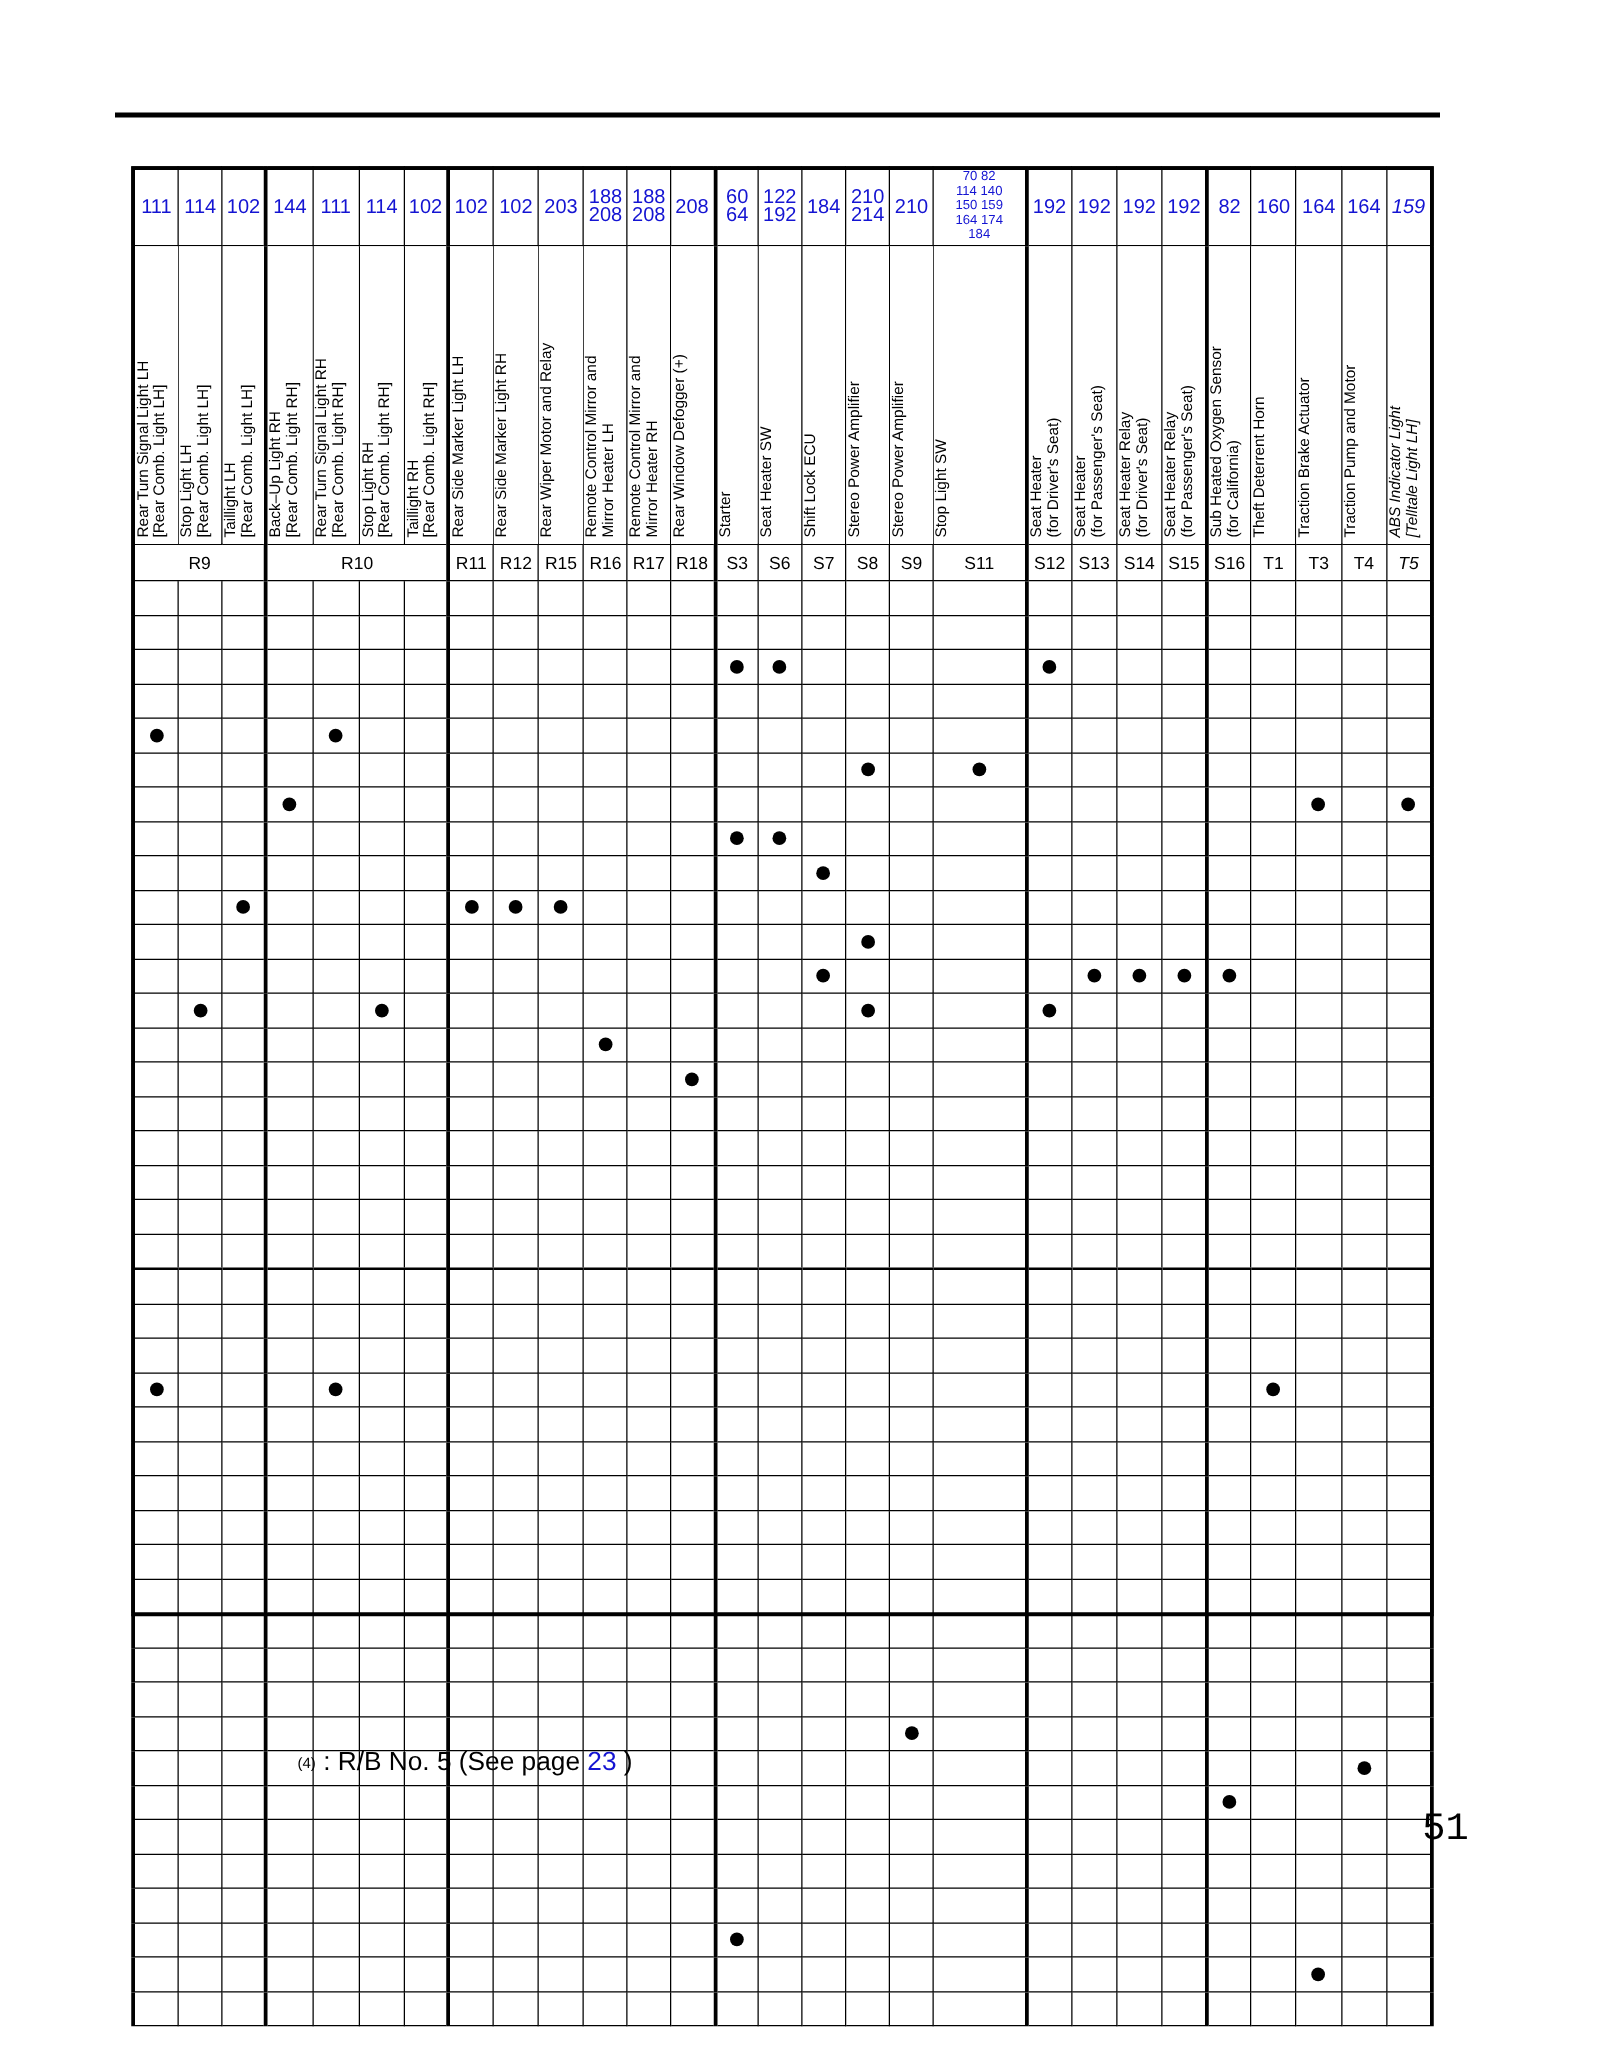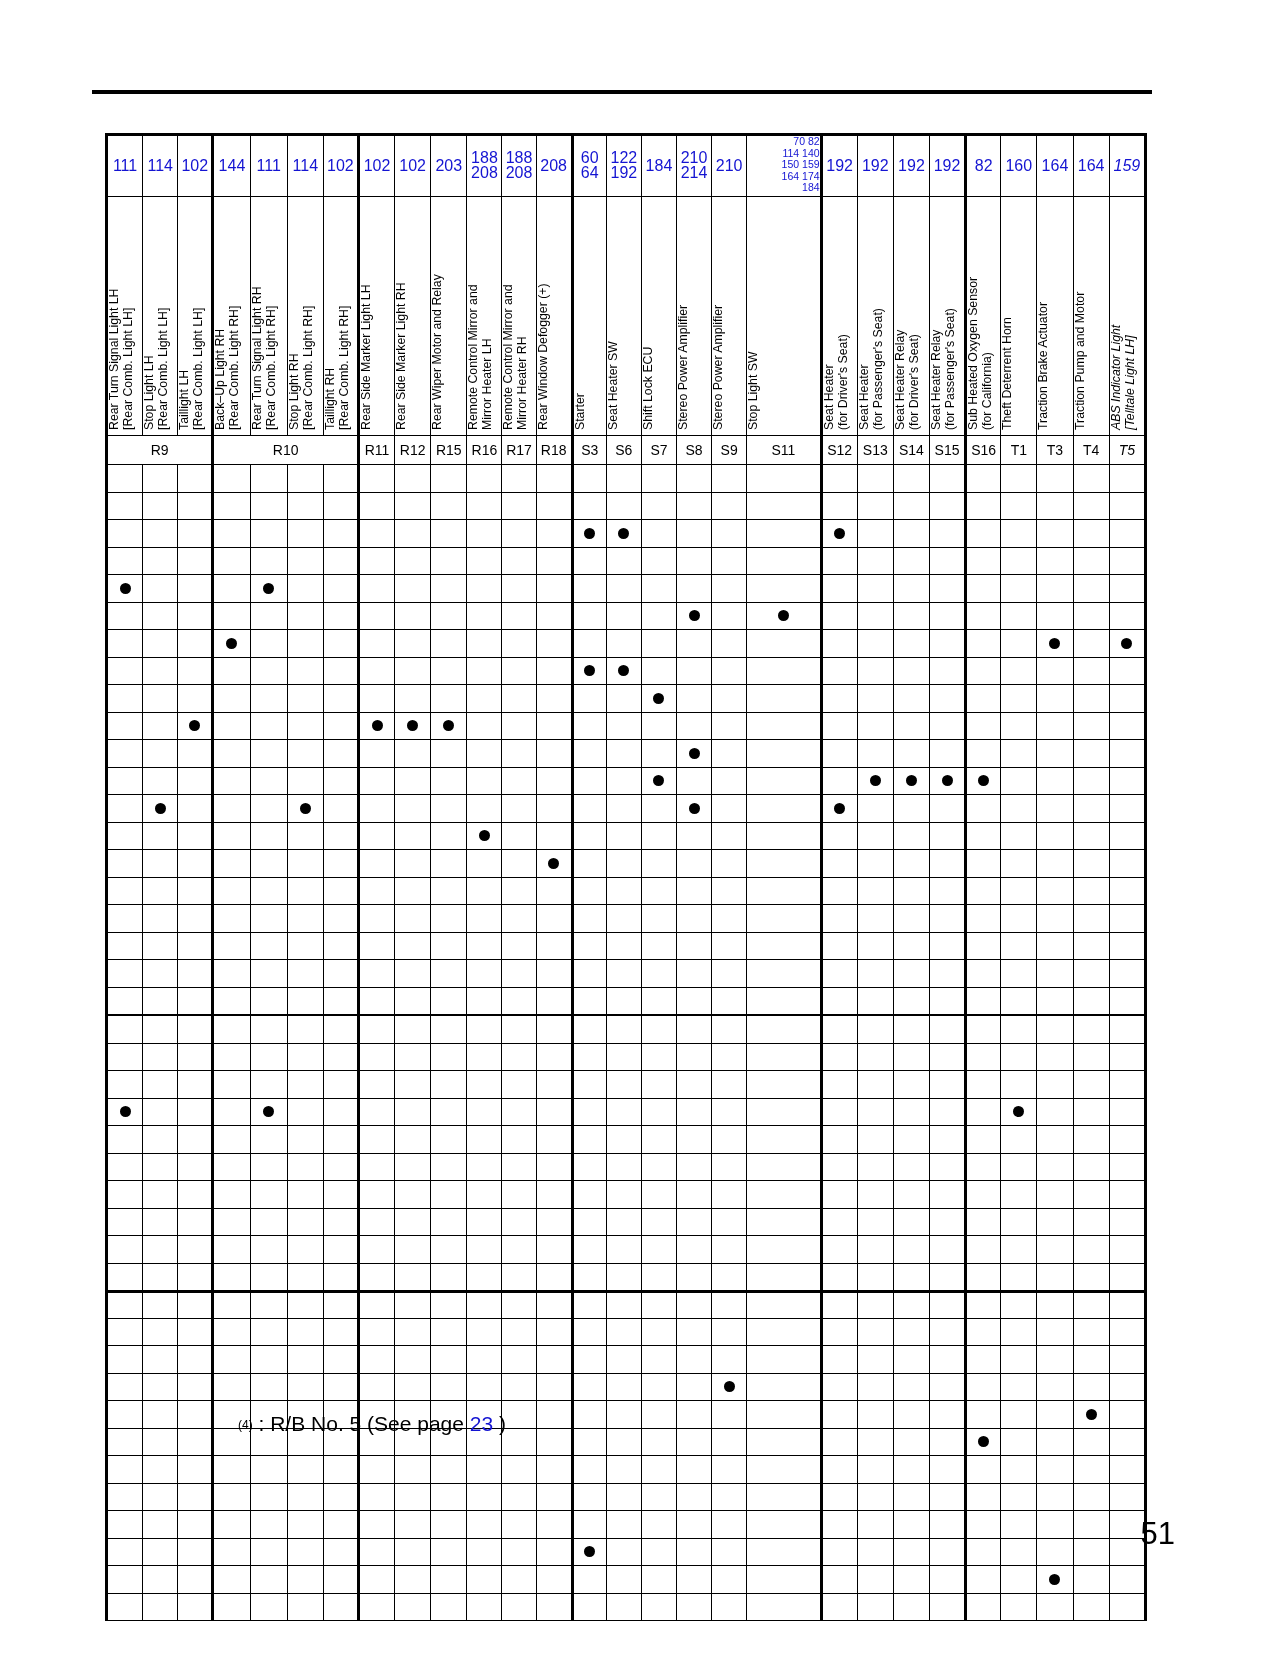"70 82" .pnum.small { text-align: right -> none }
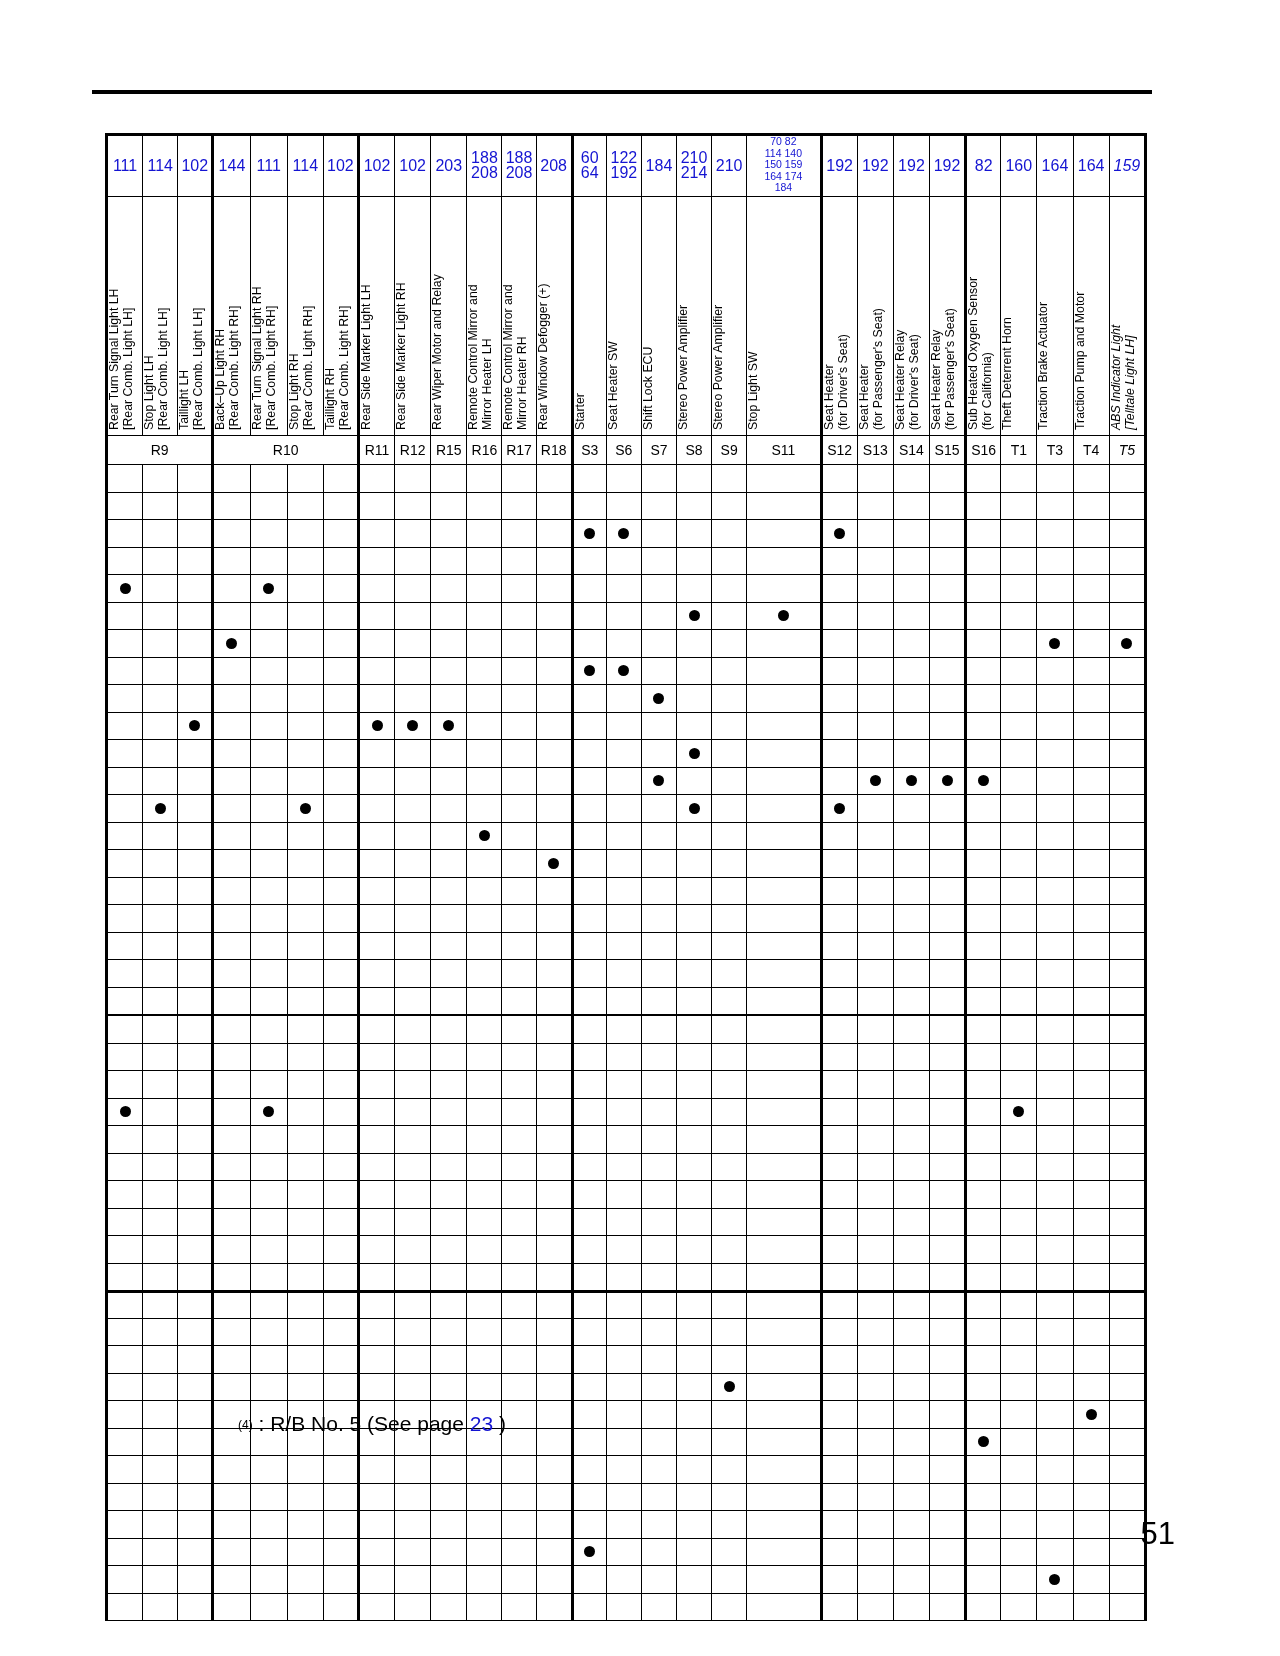"(4) : R/B No. 5" .footer { margin-top: 14px -> none }
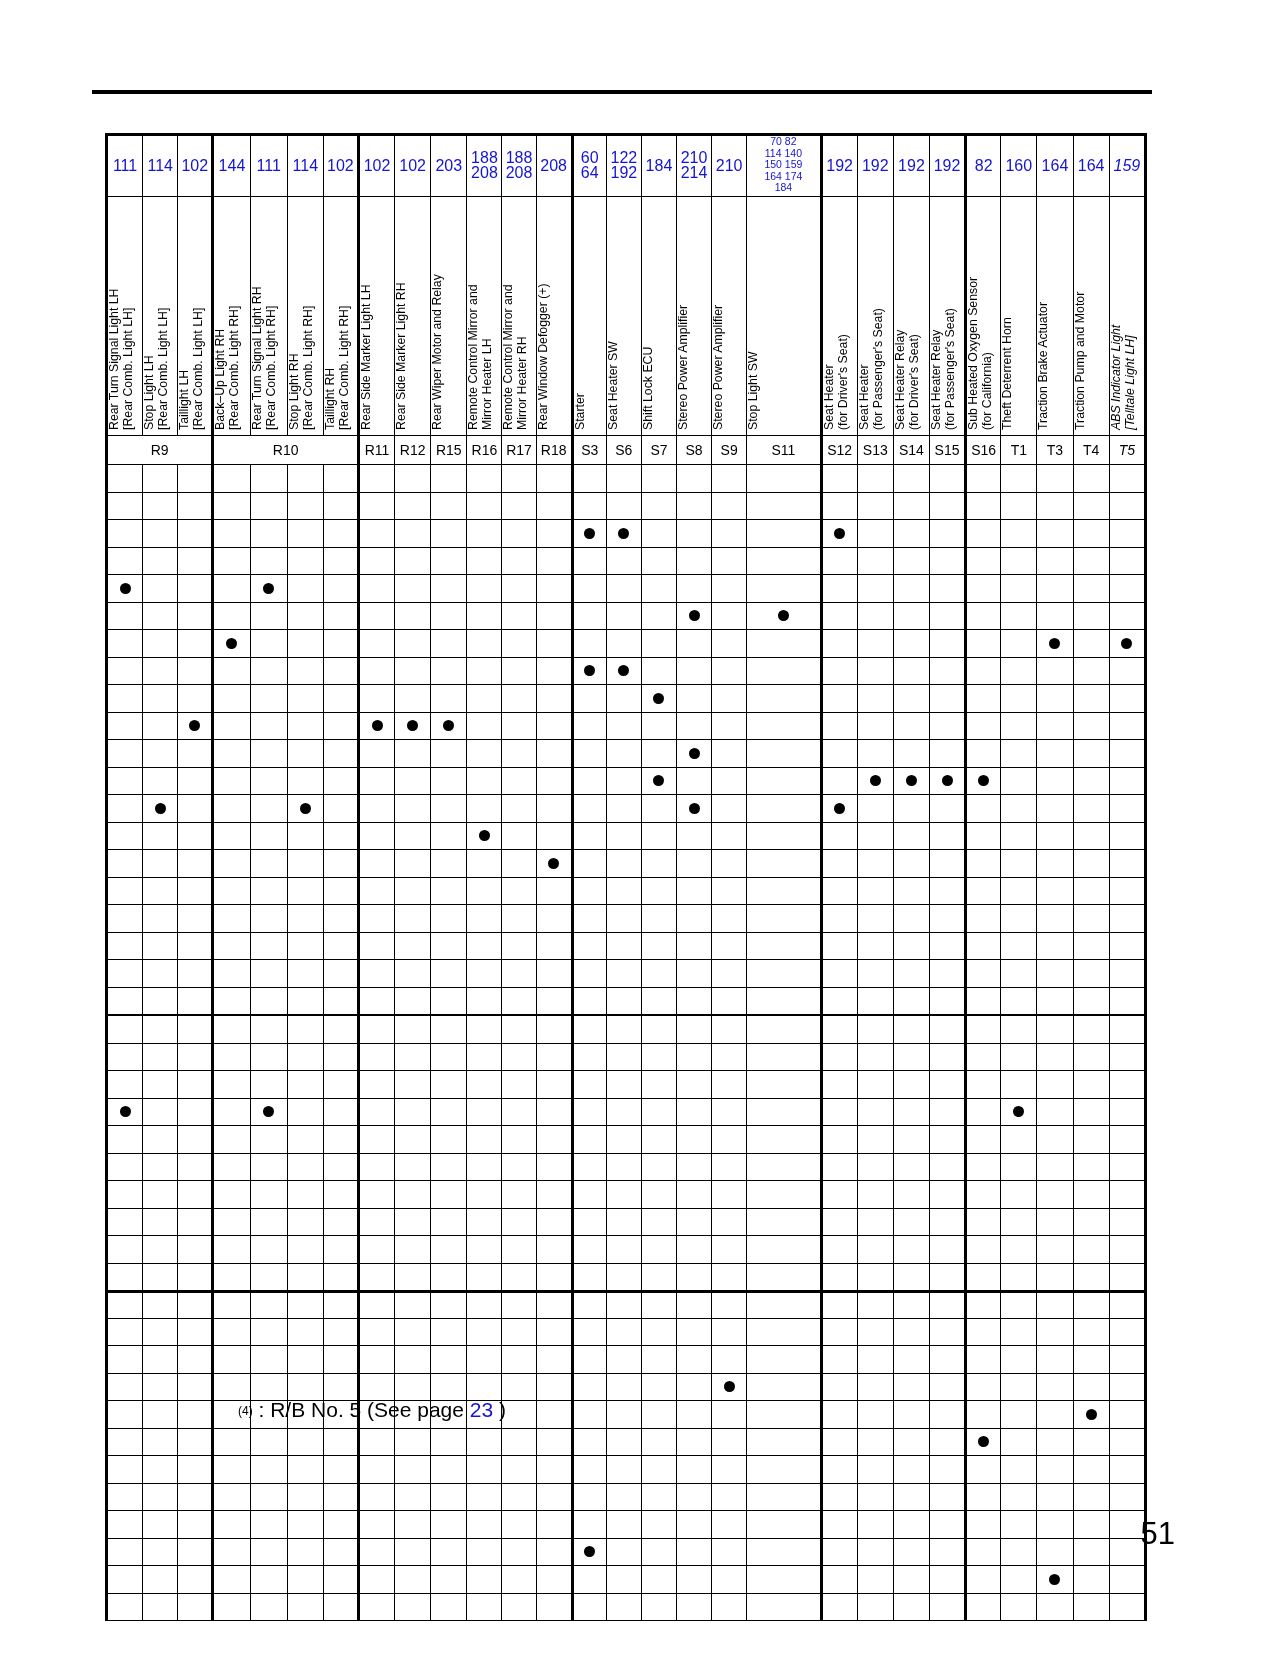"51" .pageno { font-family: none -> Liberation Mono, monospace; top: 1516px -> 1446px }
